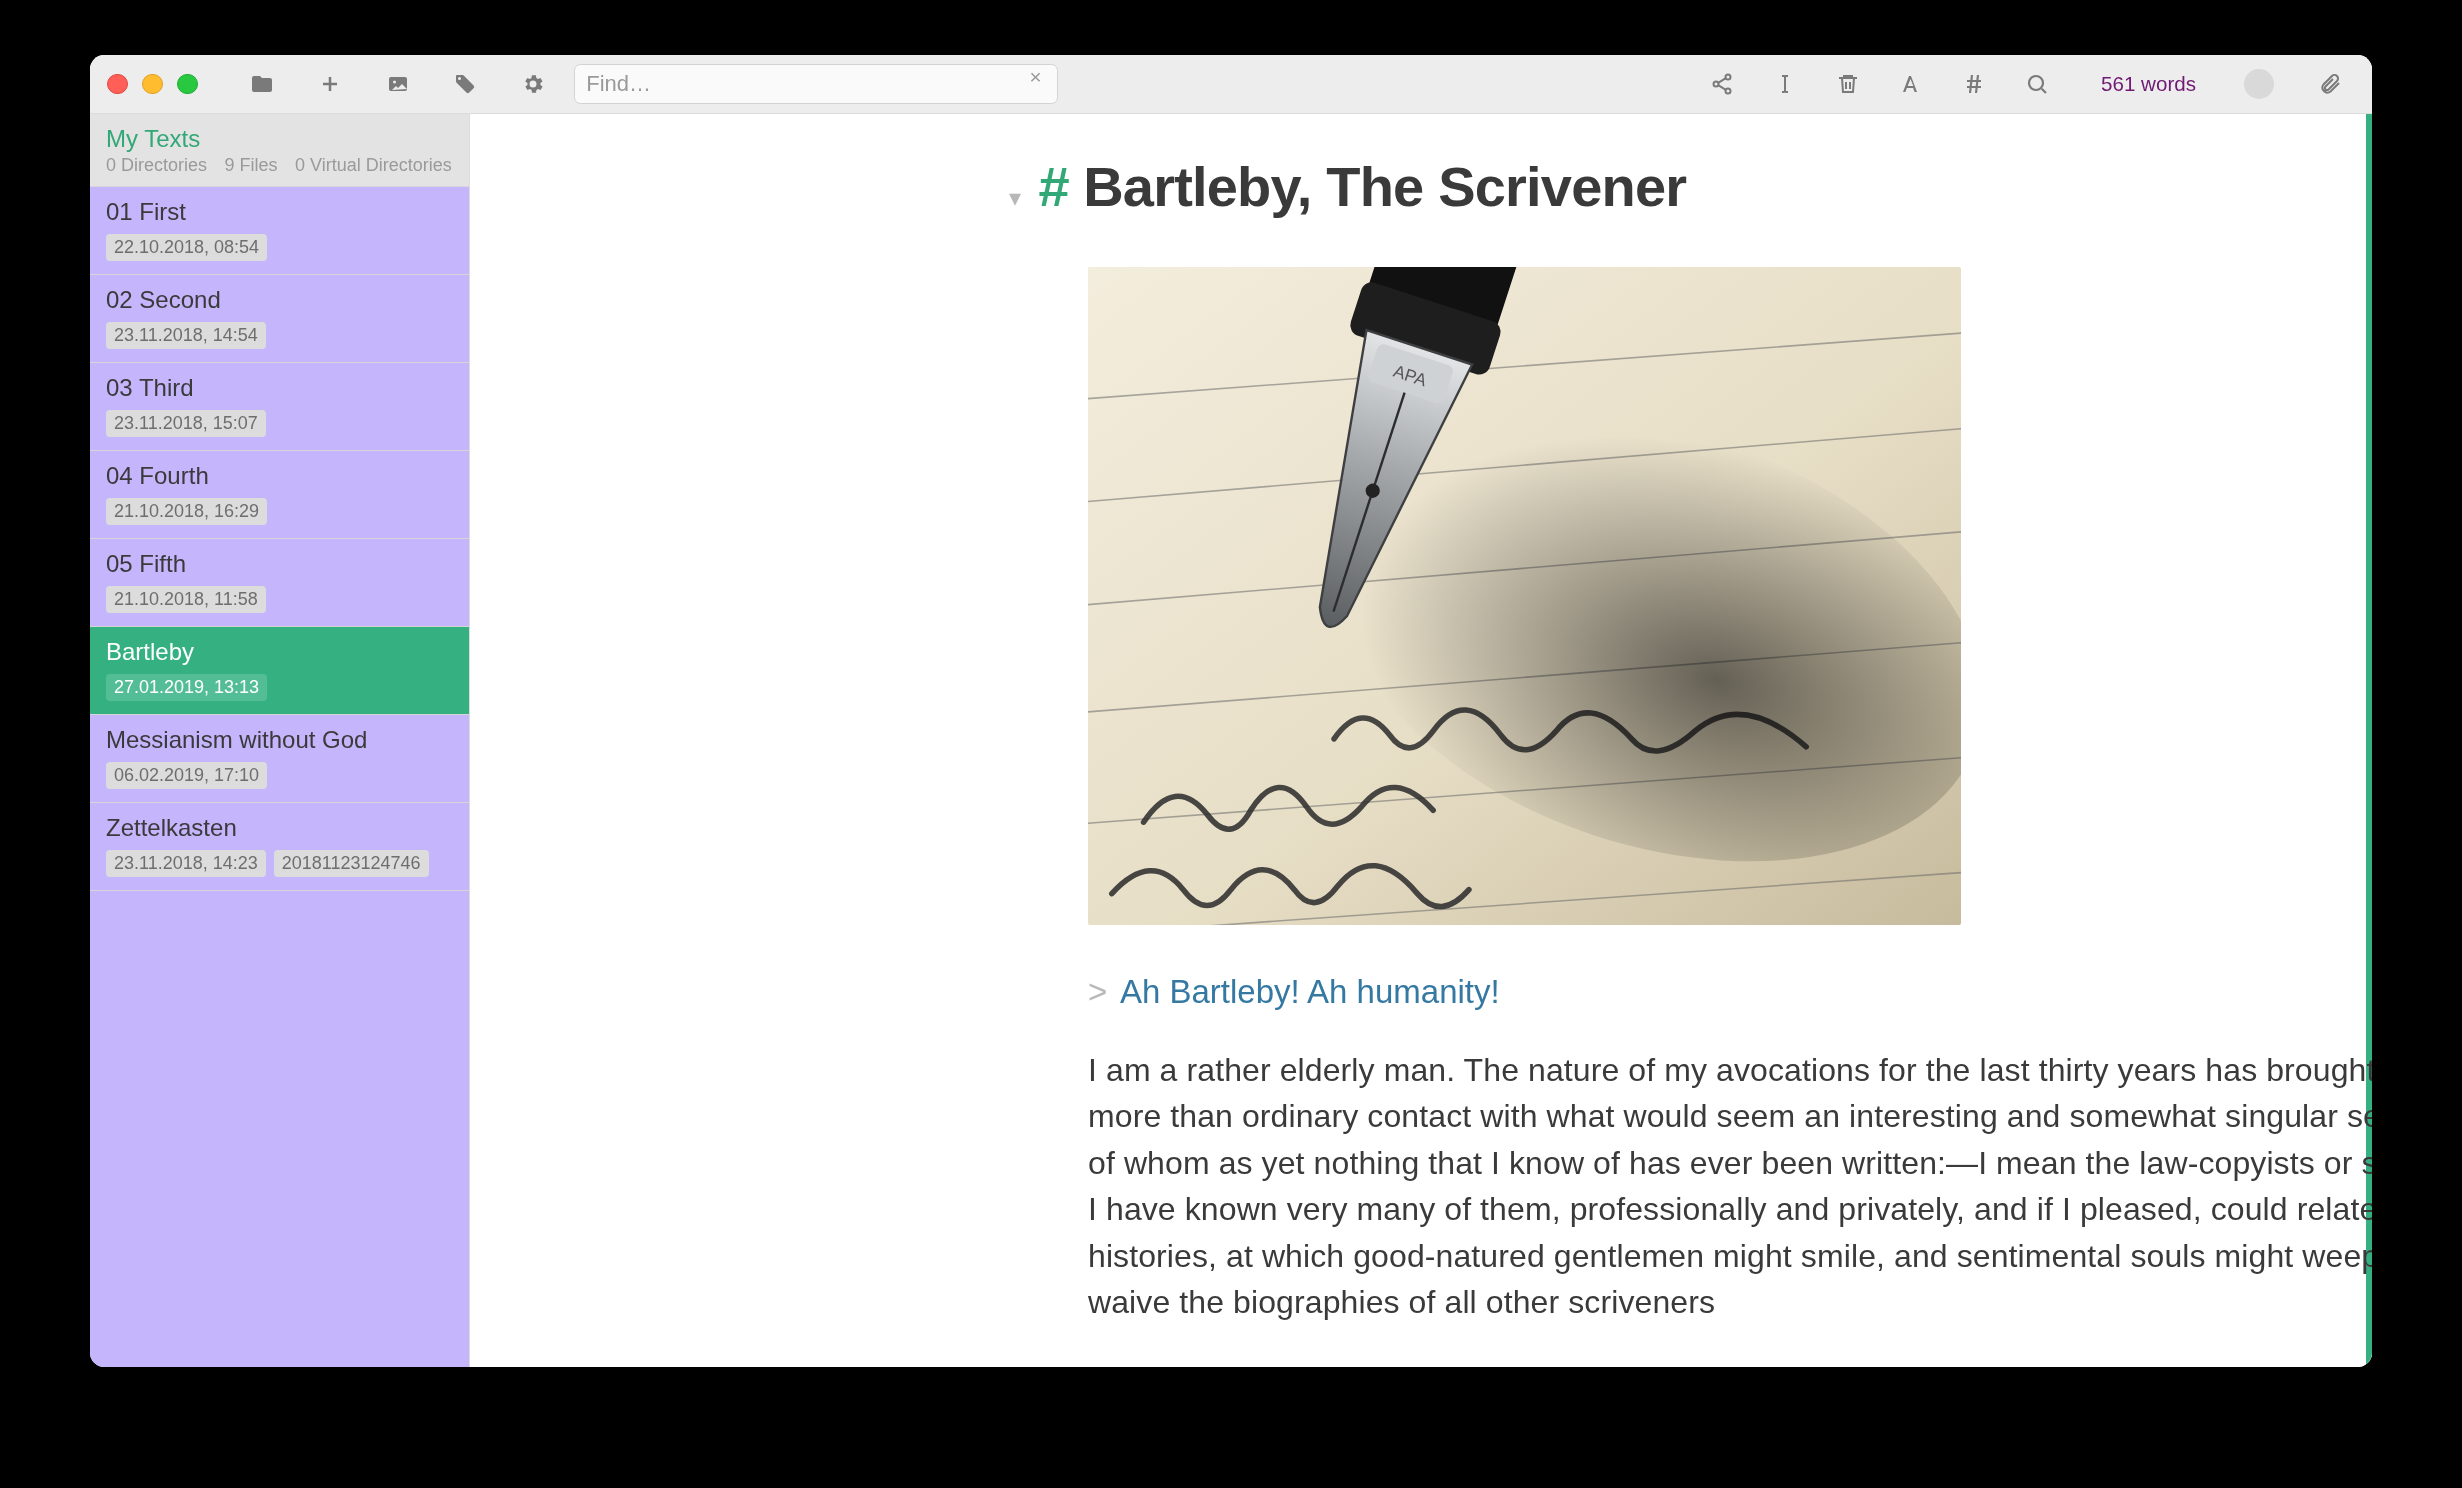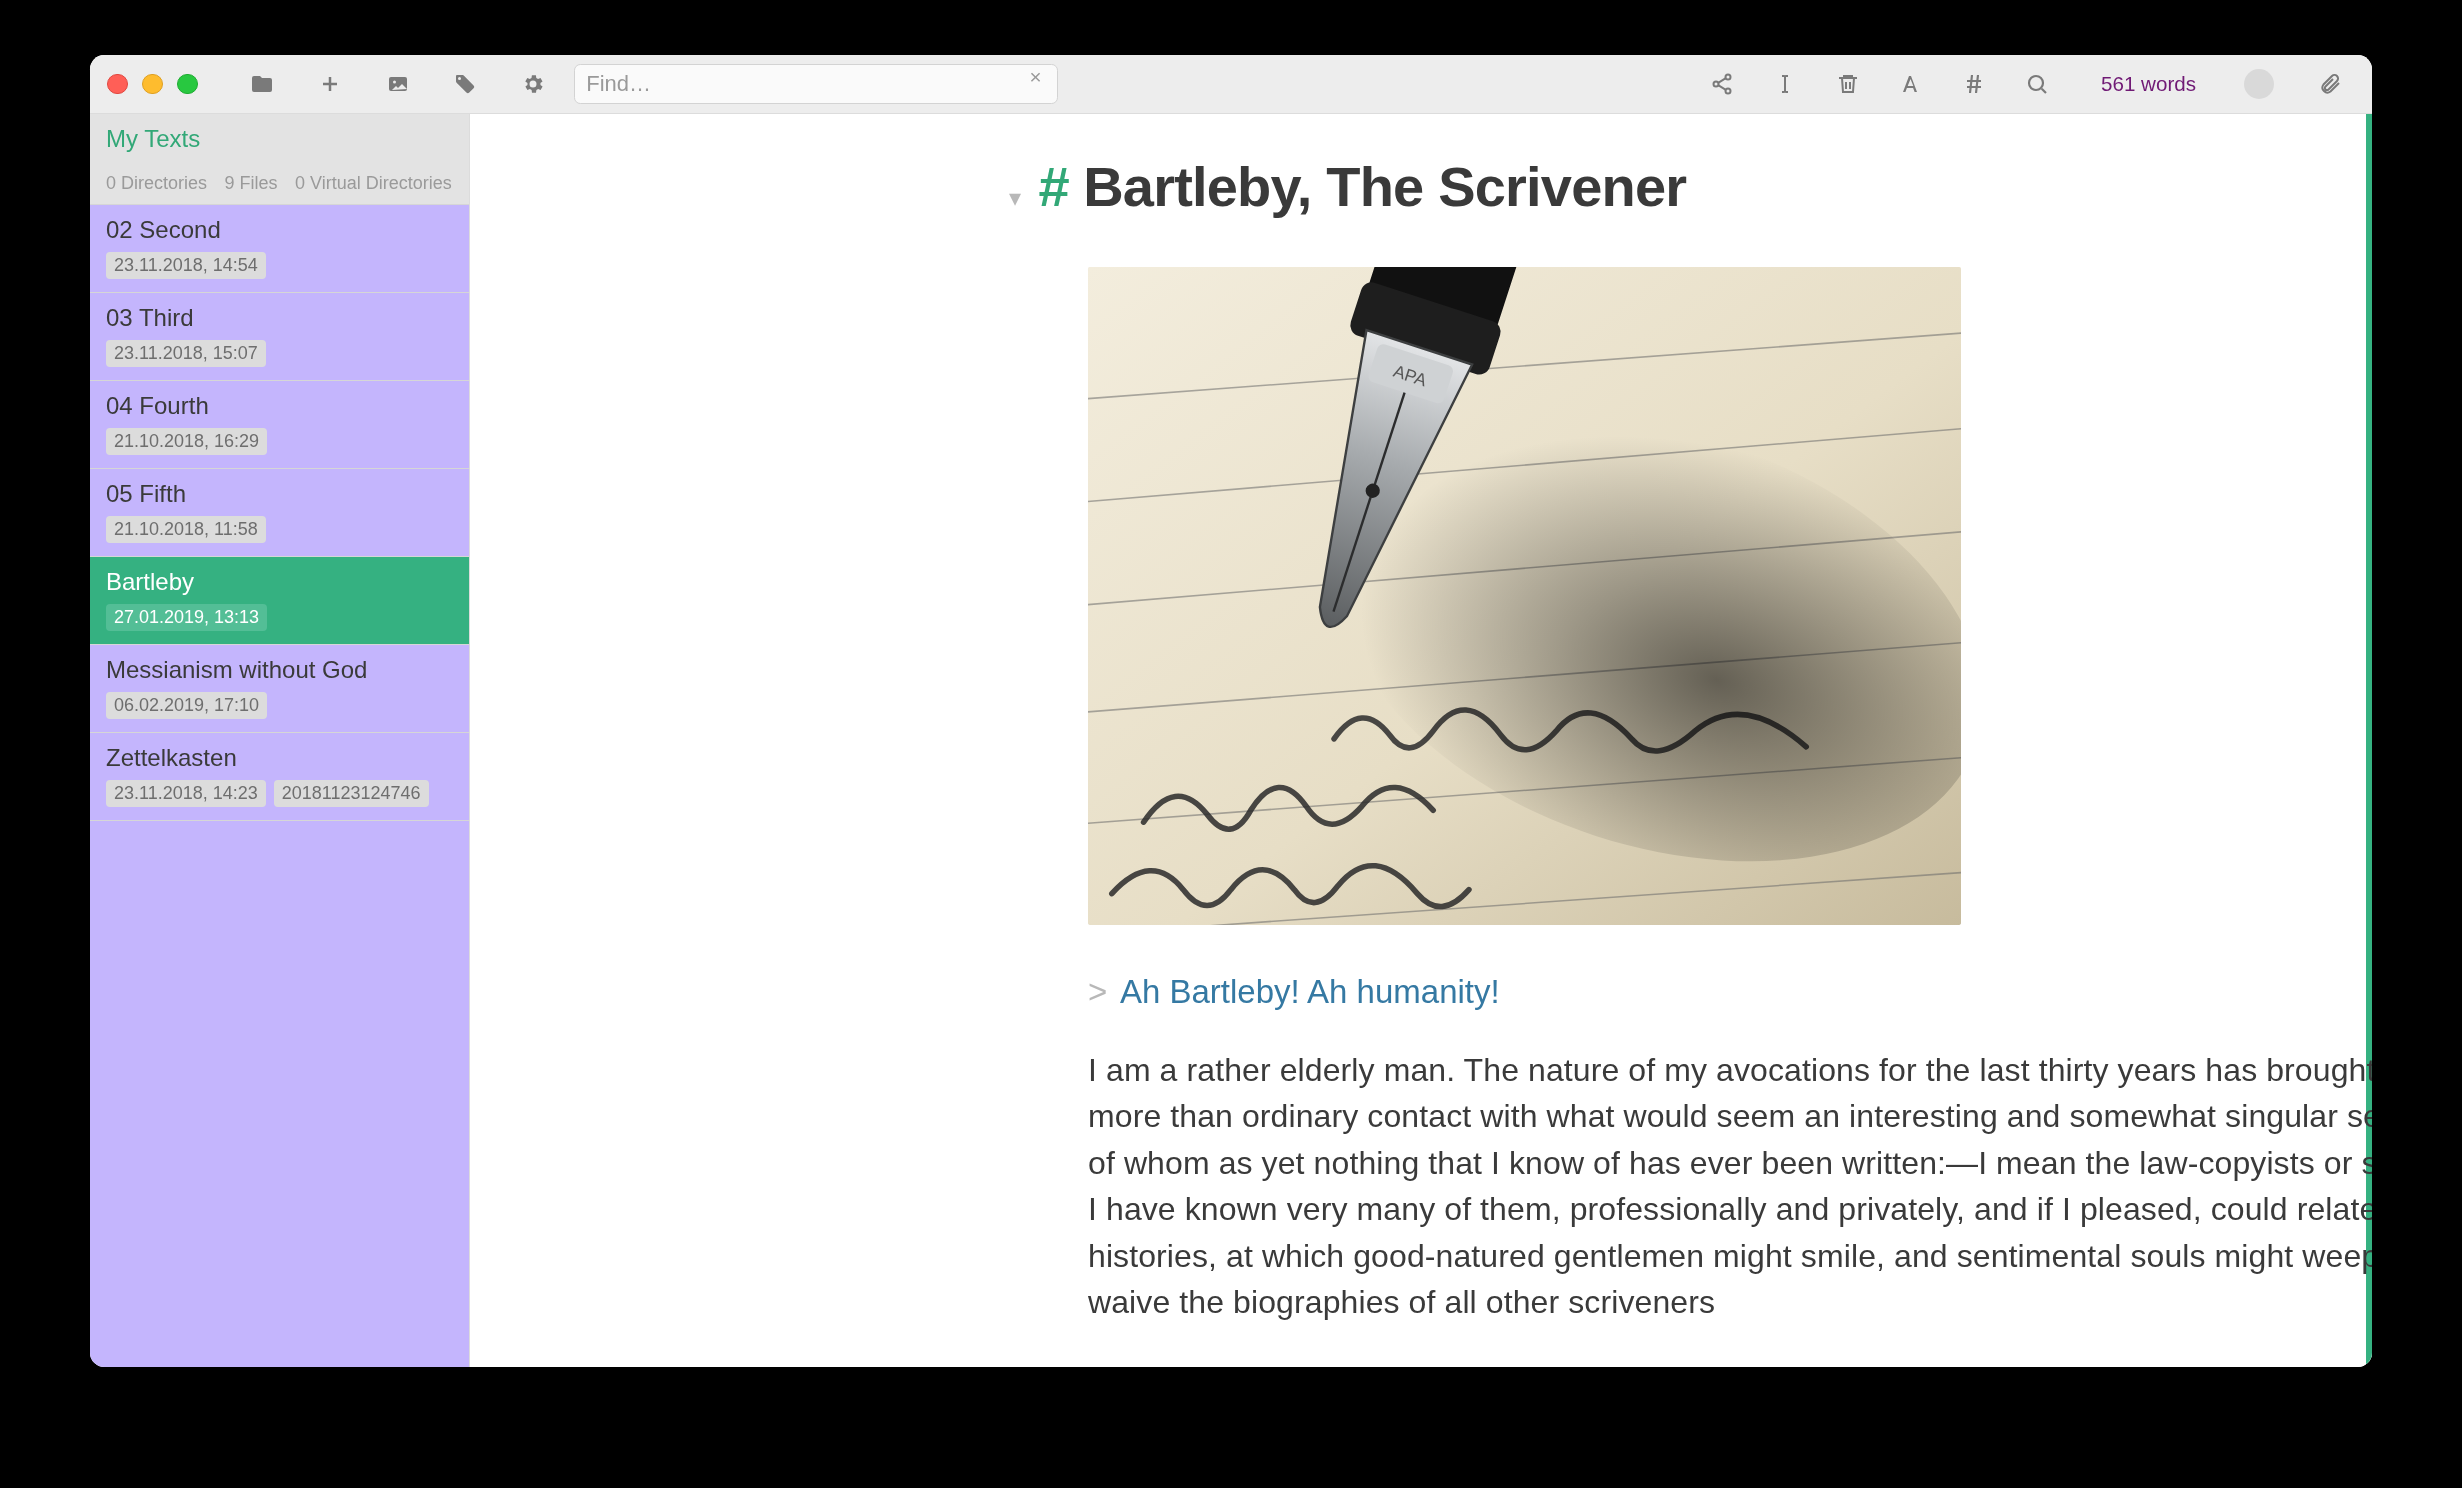"0 Directories" .sb-meta { margin-top: 20px -> 2px }
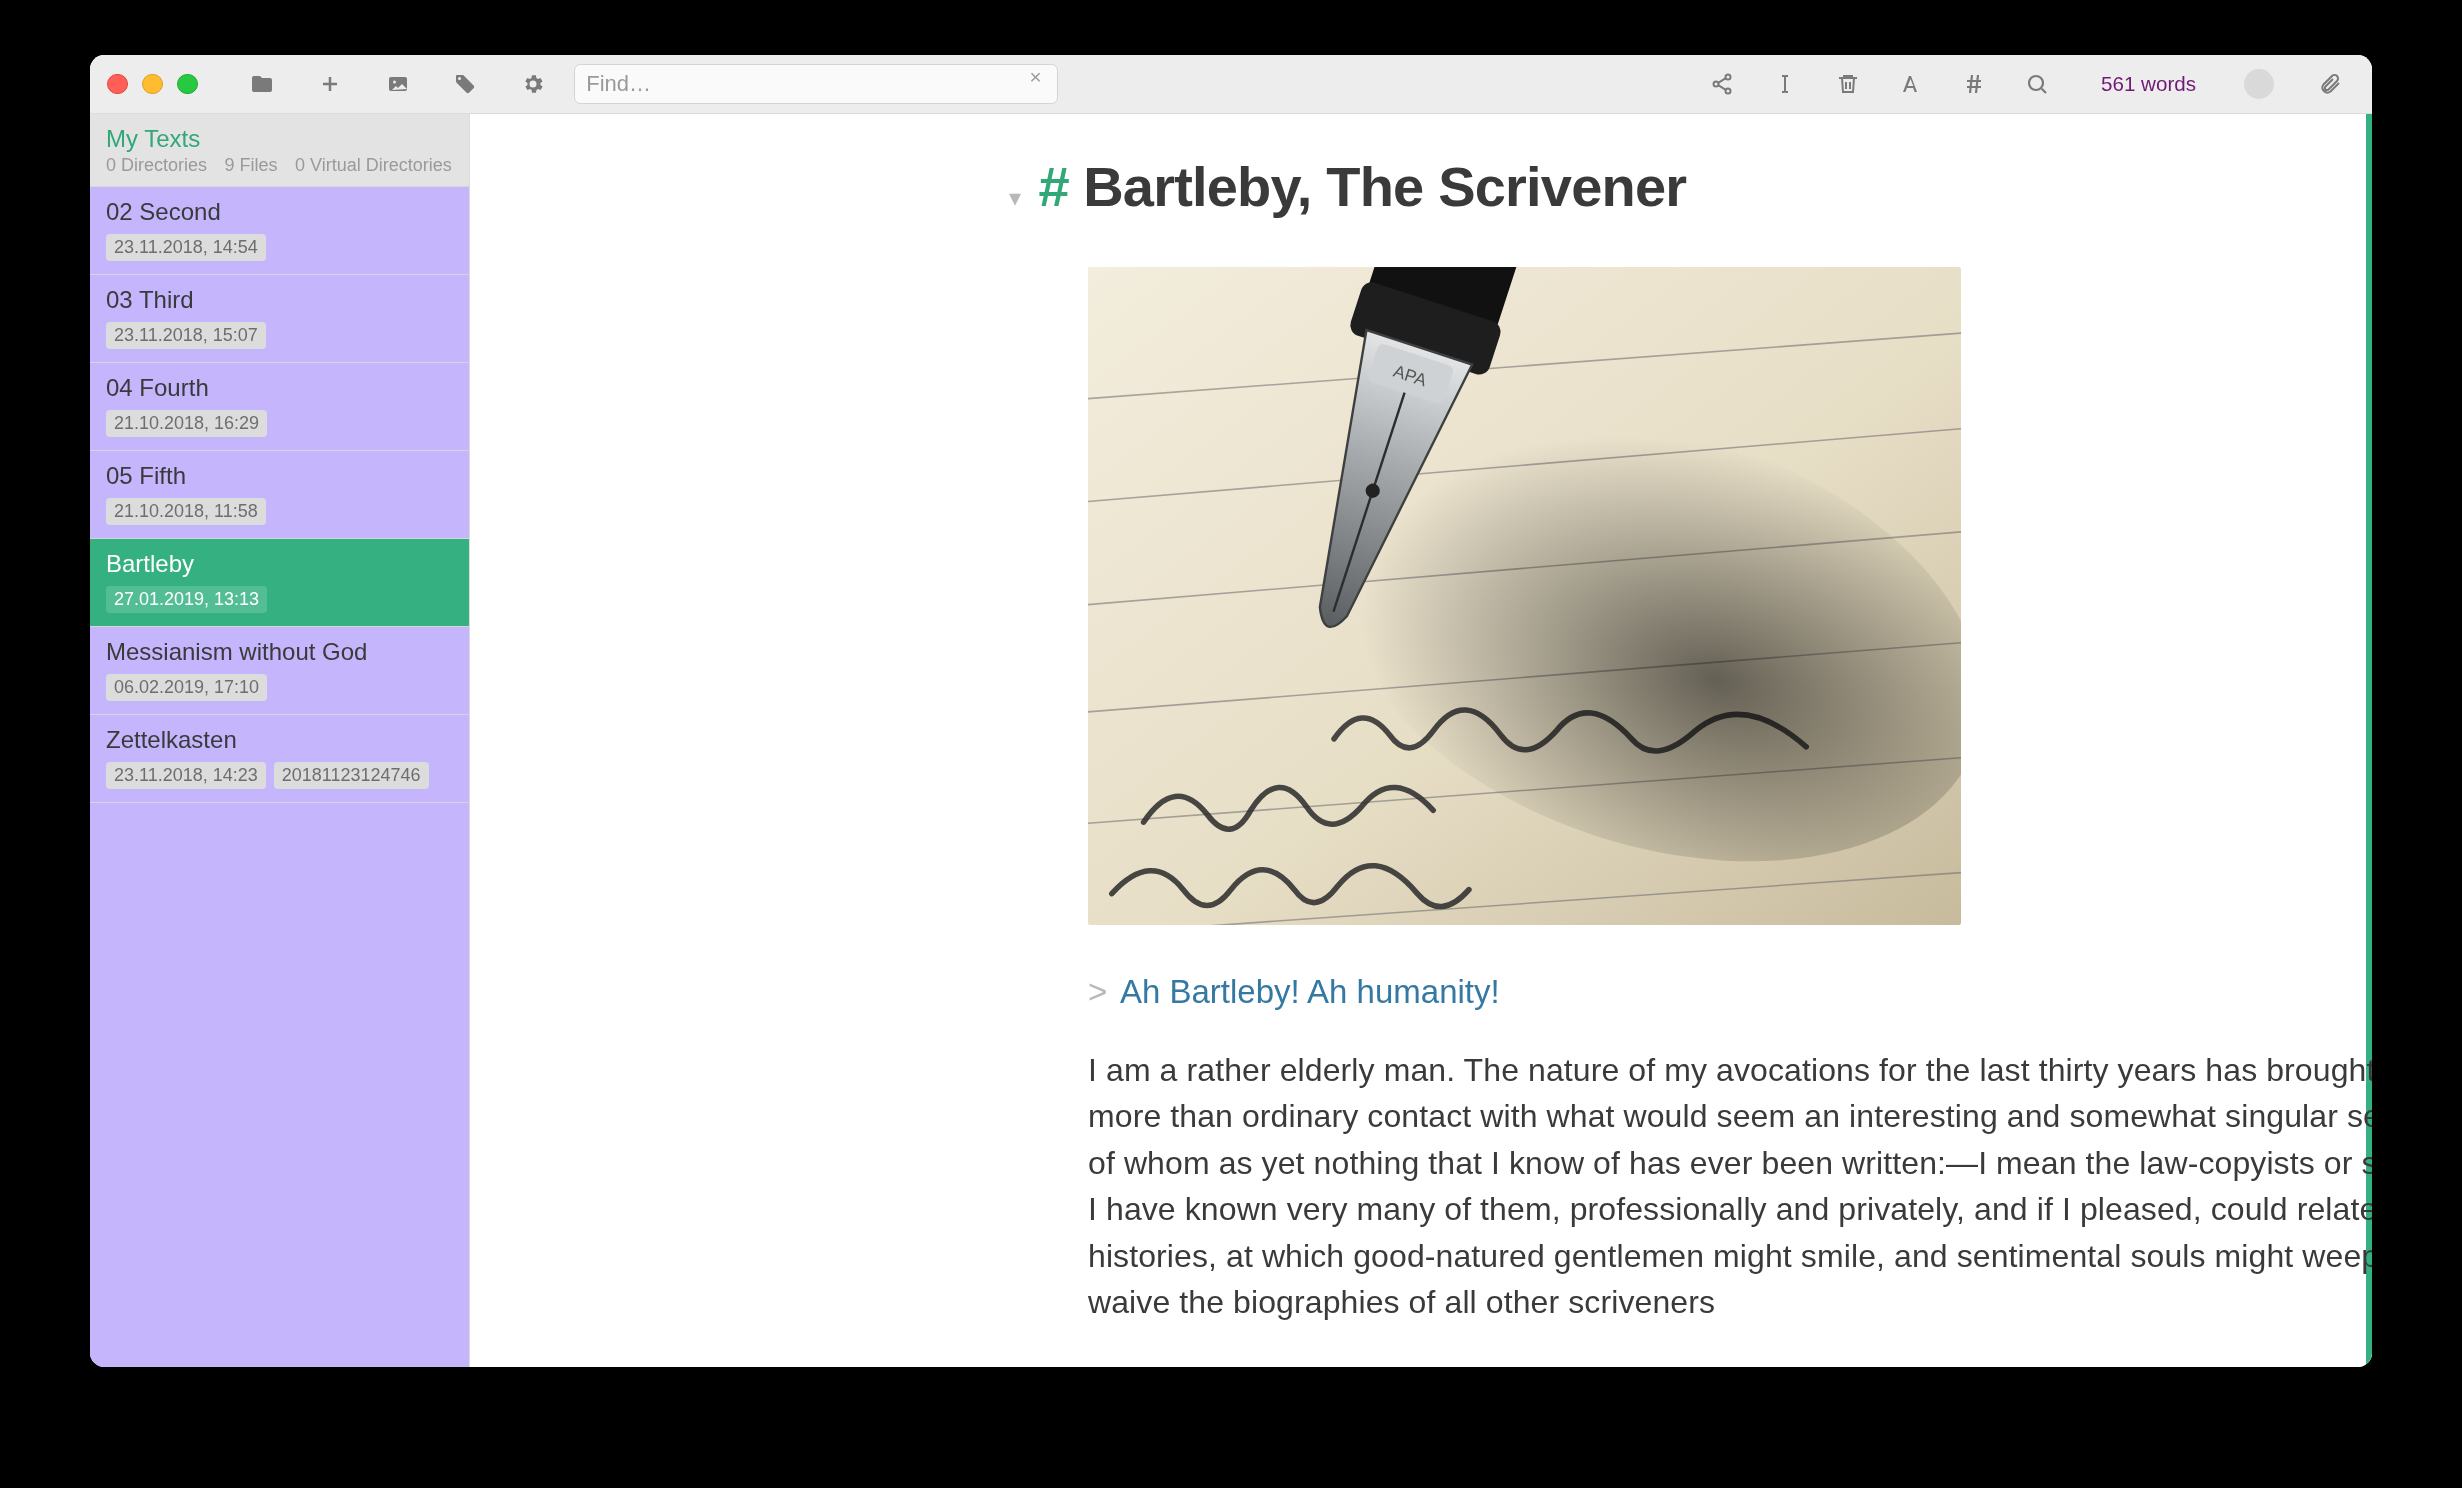"01 First" div.file-item { html: none -> <div> <div>01 First</div> <div> <span>22.10.2018, 08:54</span> </div> </div> }
